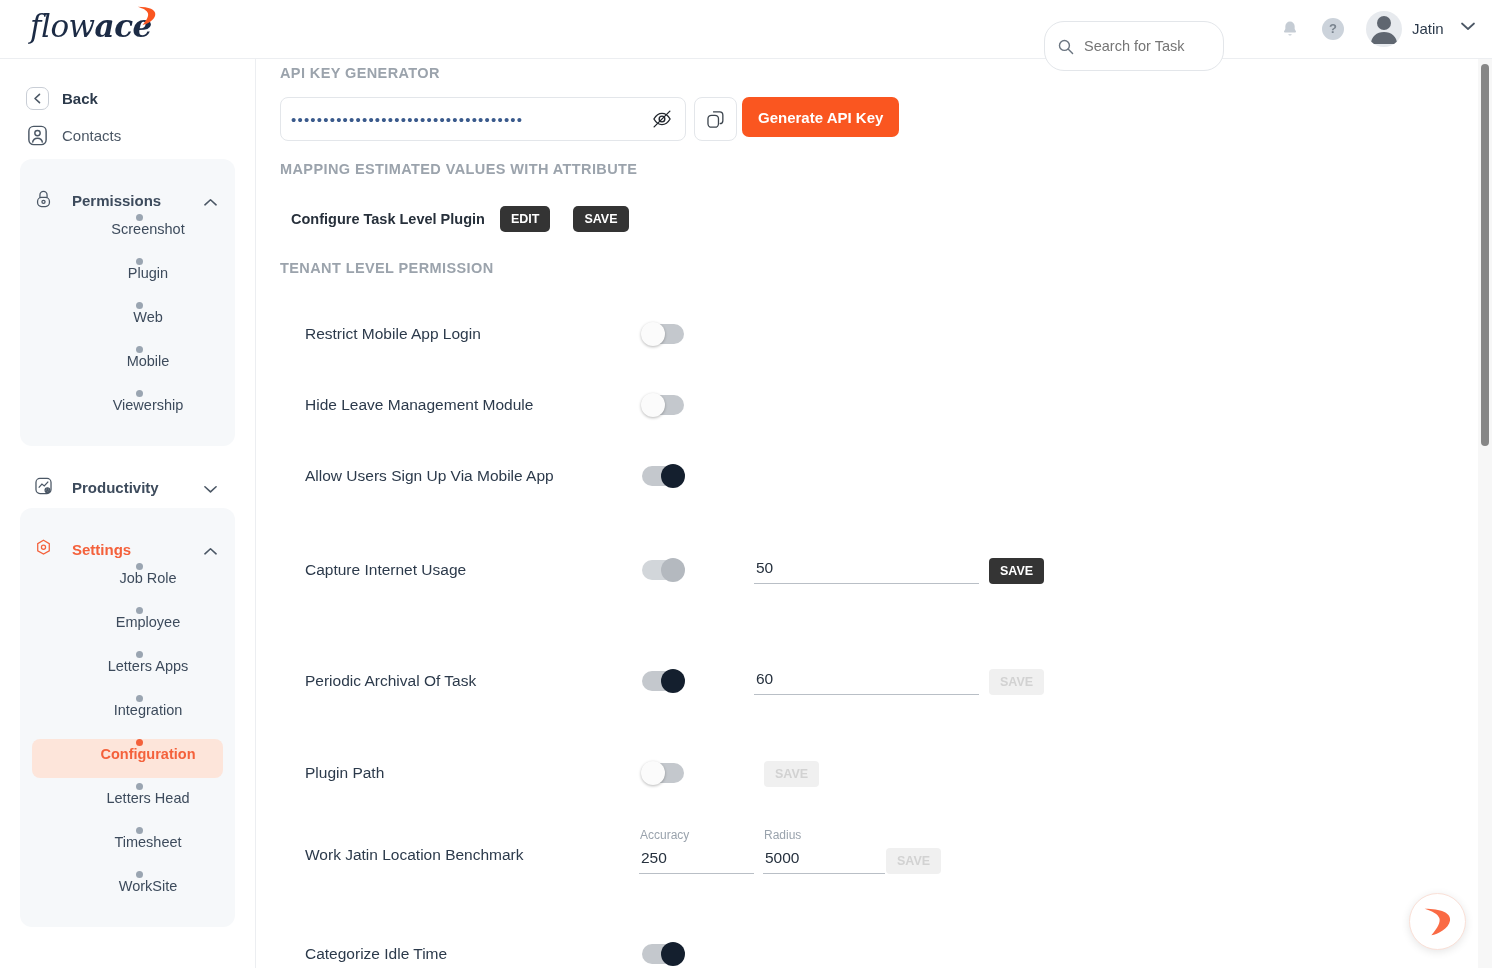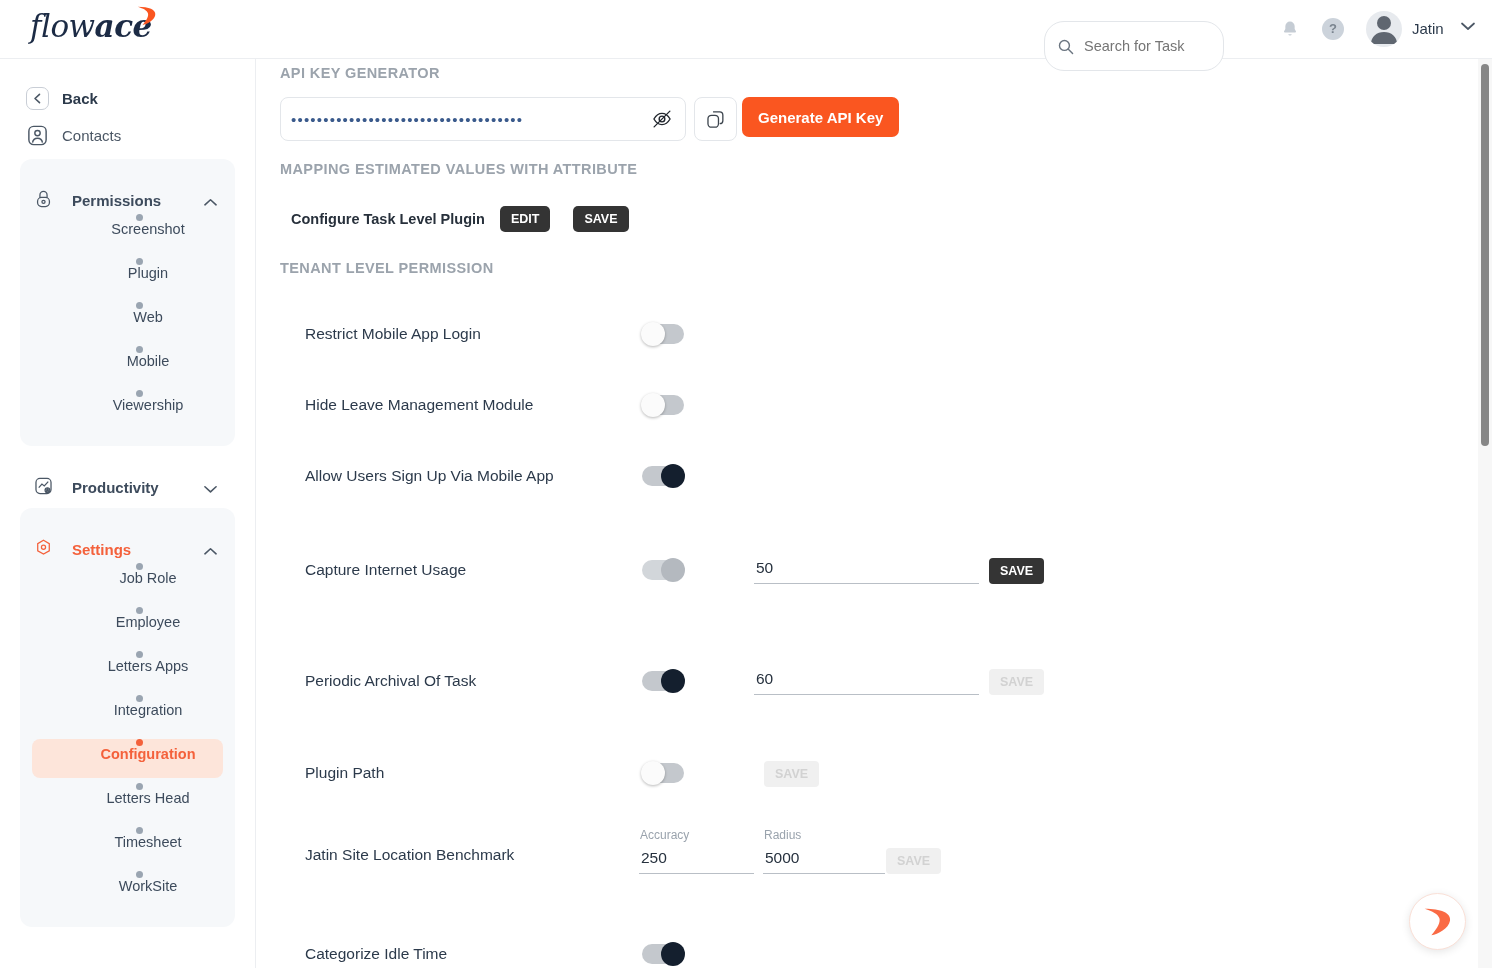"Jatin Site Location Benchmark" div.perm-label { text: Jatin Site -> Work Jatin }
